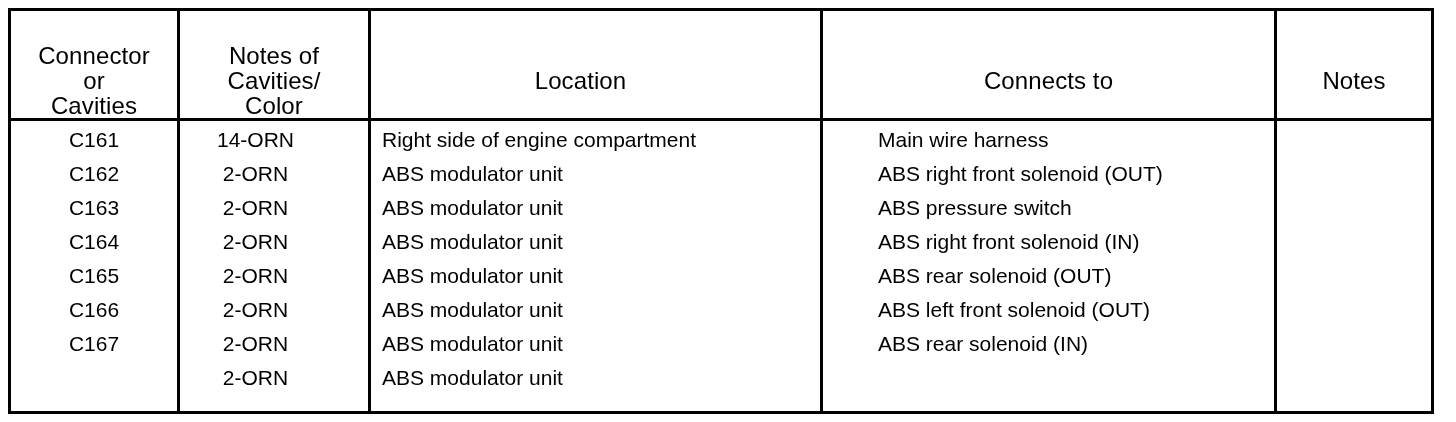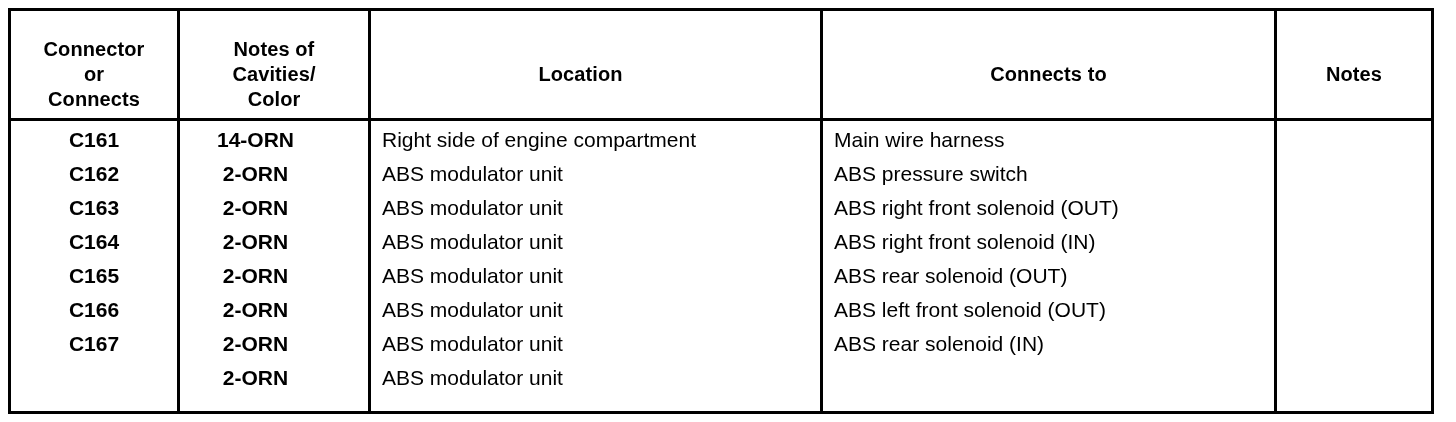"Connector" .hdr-cell { font-size: 20px -> 24px; font-weight: bold -> normal; top: 20px -> 26px }
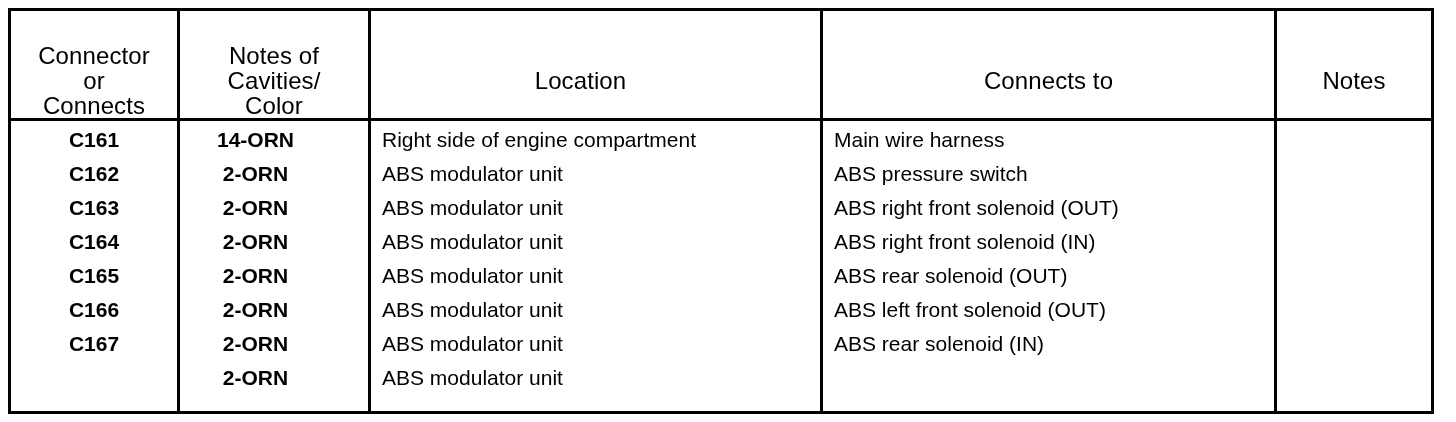"Connects" div { text: Connects -> Cavities }
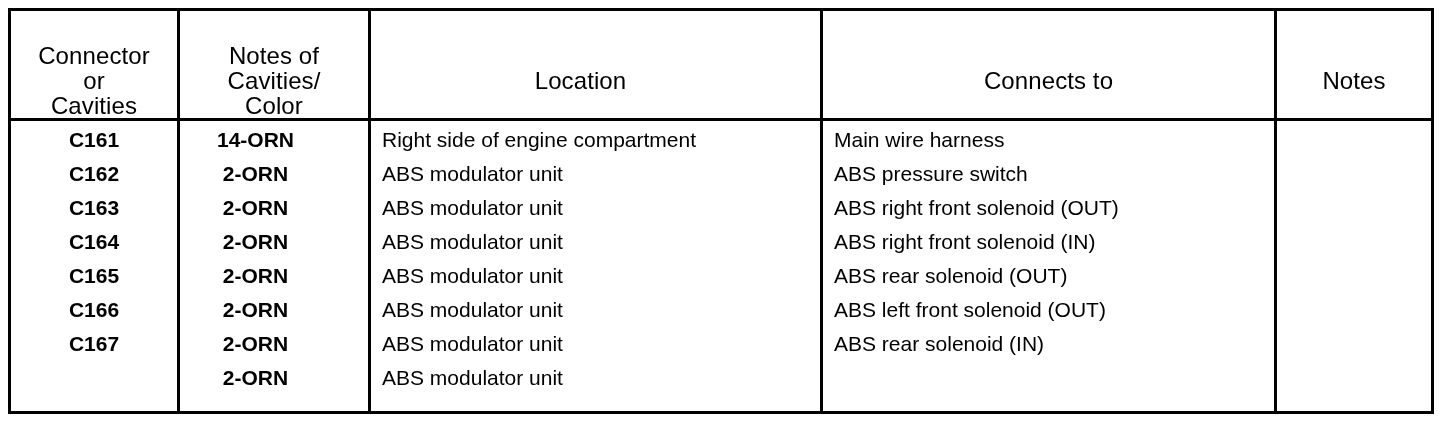"C161" .cellrow.center { font-weight: bold -> none }
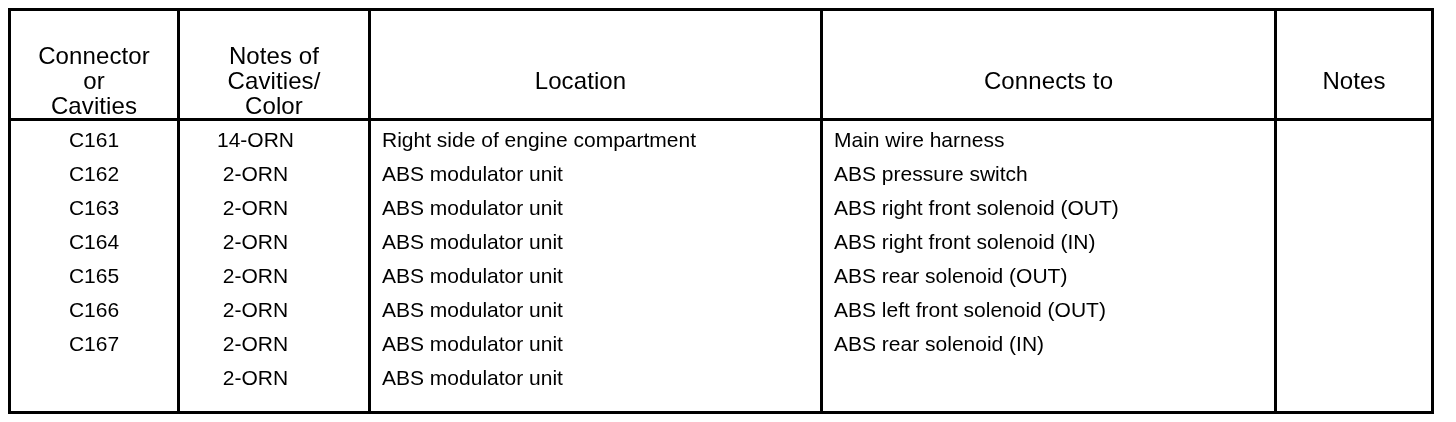"Main wire harness" div.body-col { left: 823px -> 867px }
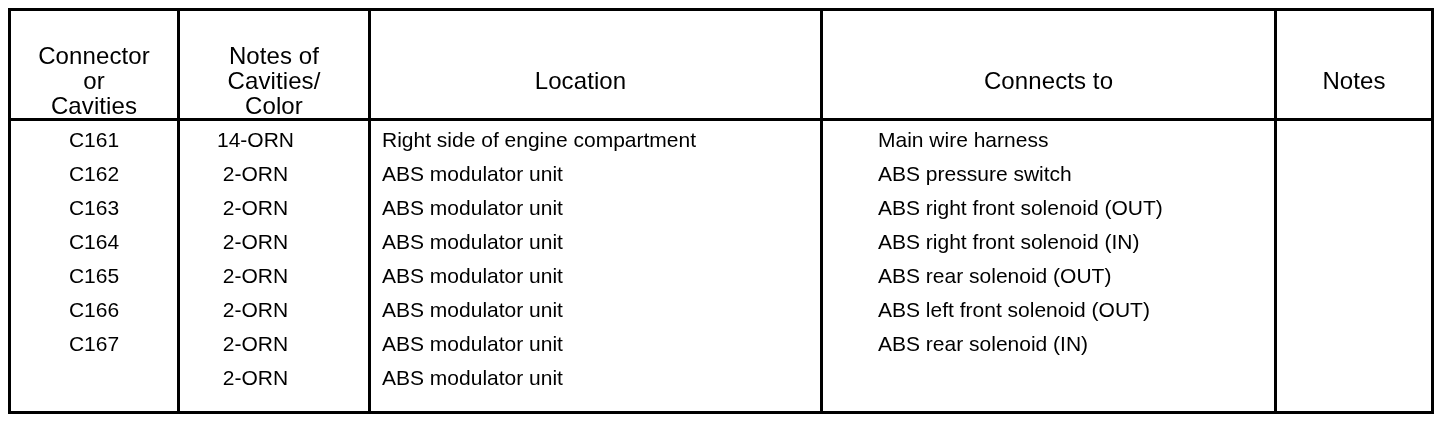"ABS pressure switch" div.cellrow { order: before "ABS right front solenoid (OUT)" -> after "ABS right front solenoid (OUT)" }
